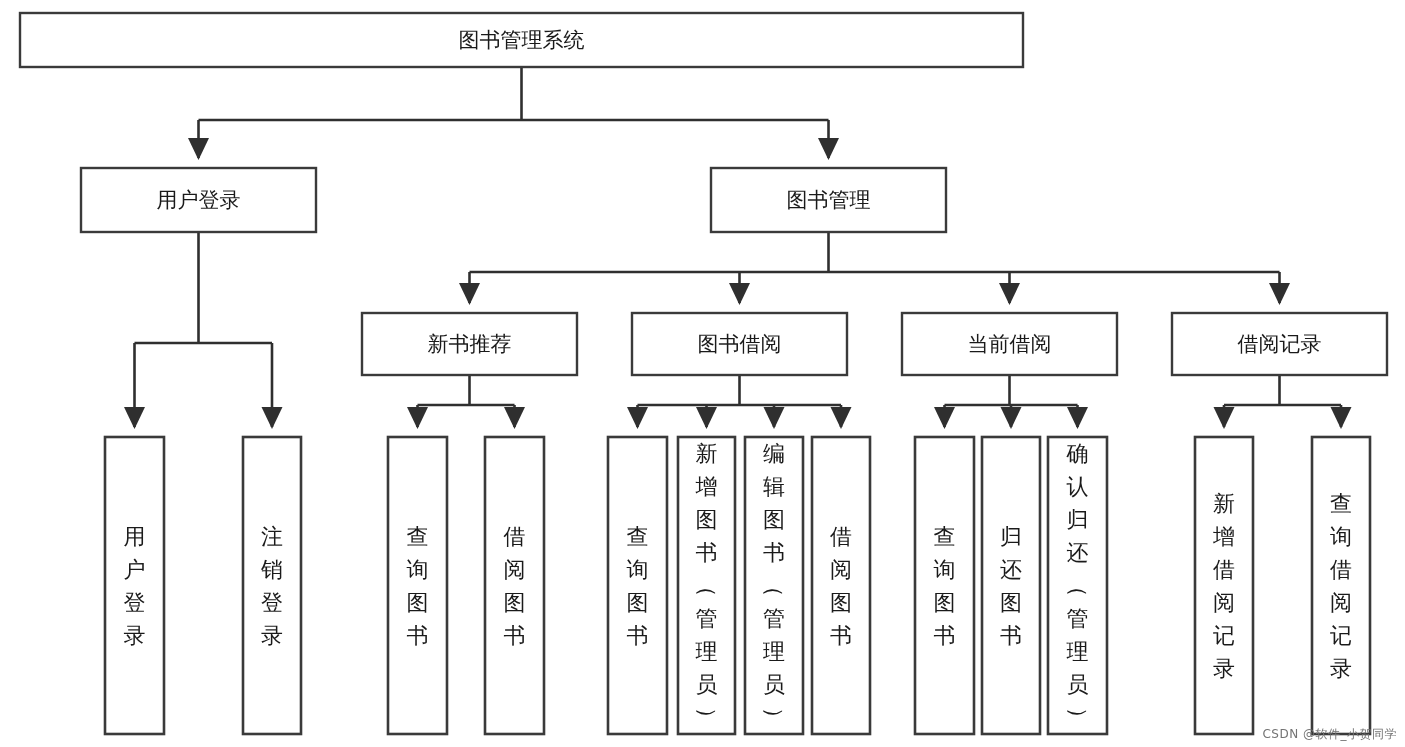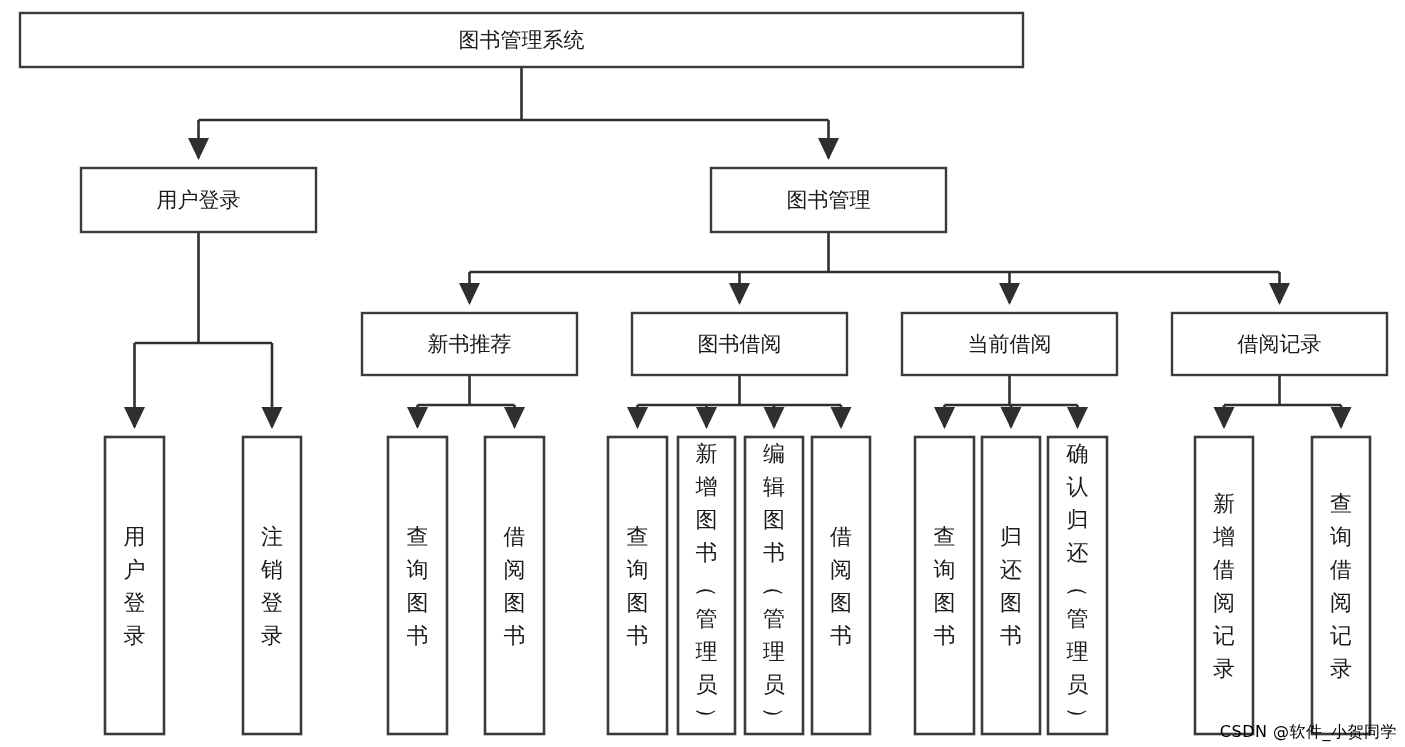"CSDN @软件_小贺同学" .watermark { color: #000000 -> #737373; font-size: 16px -> 12px }
